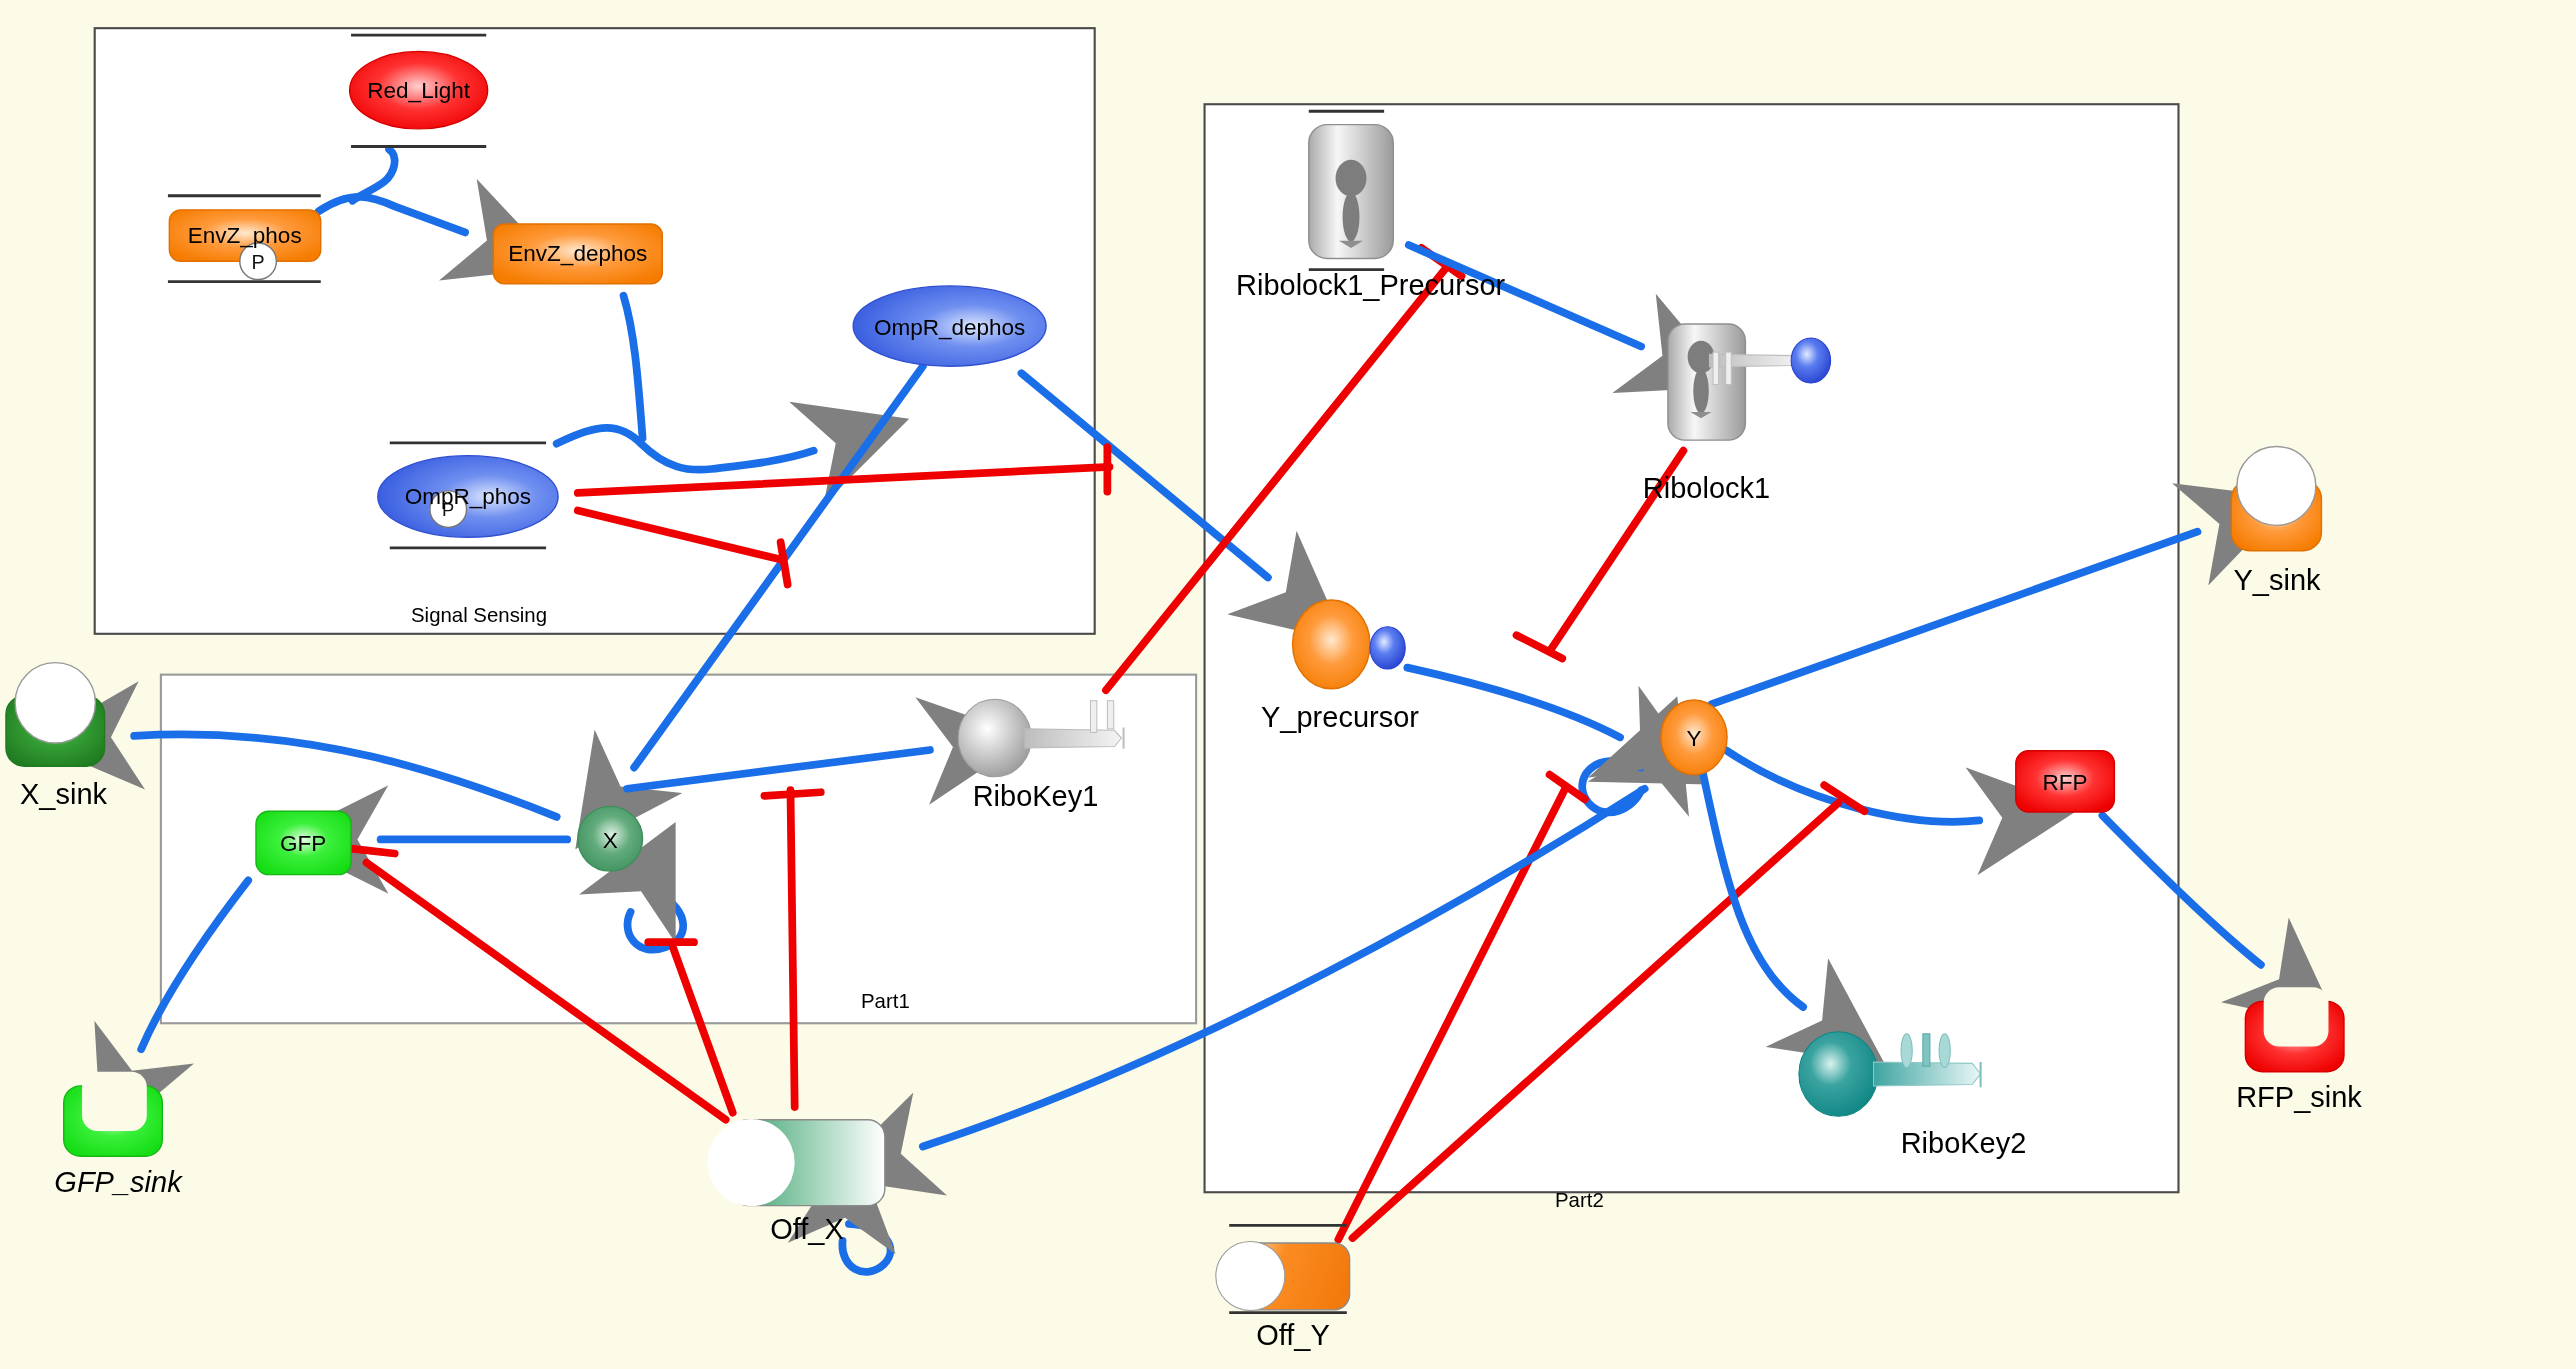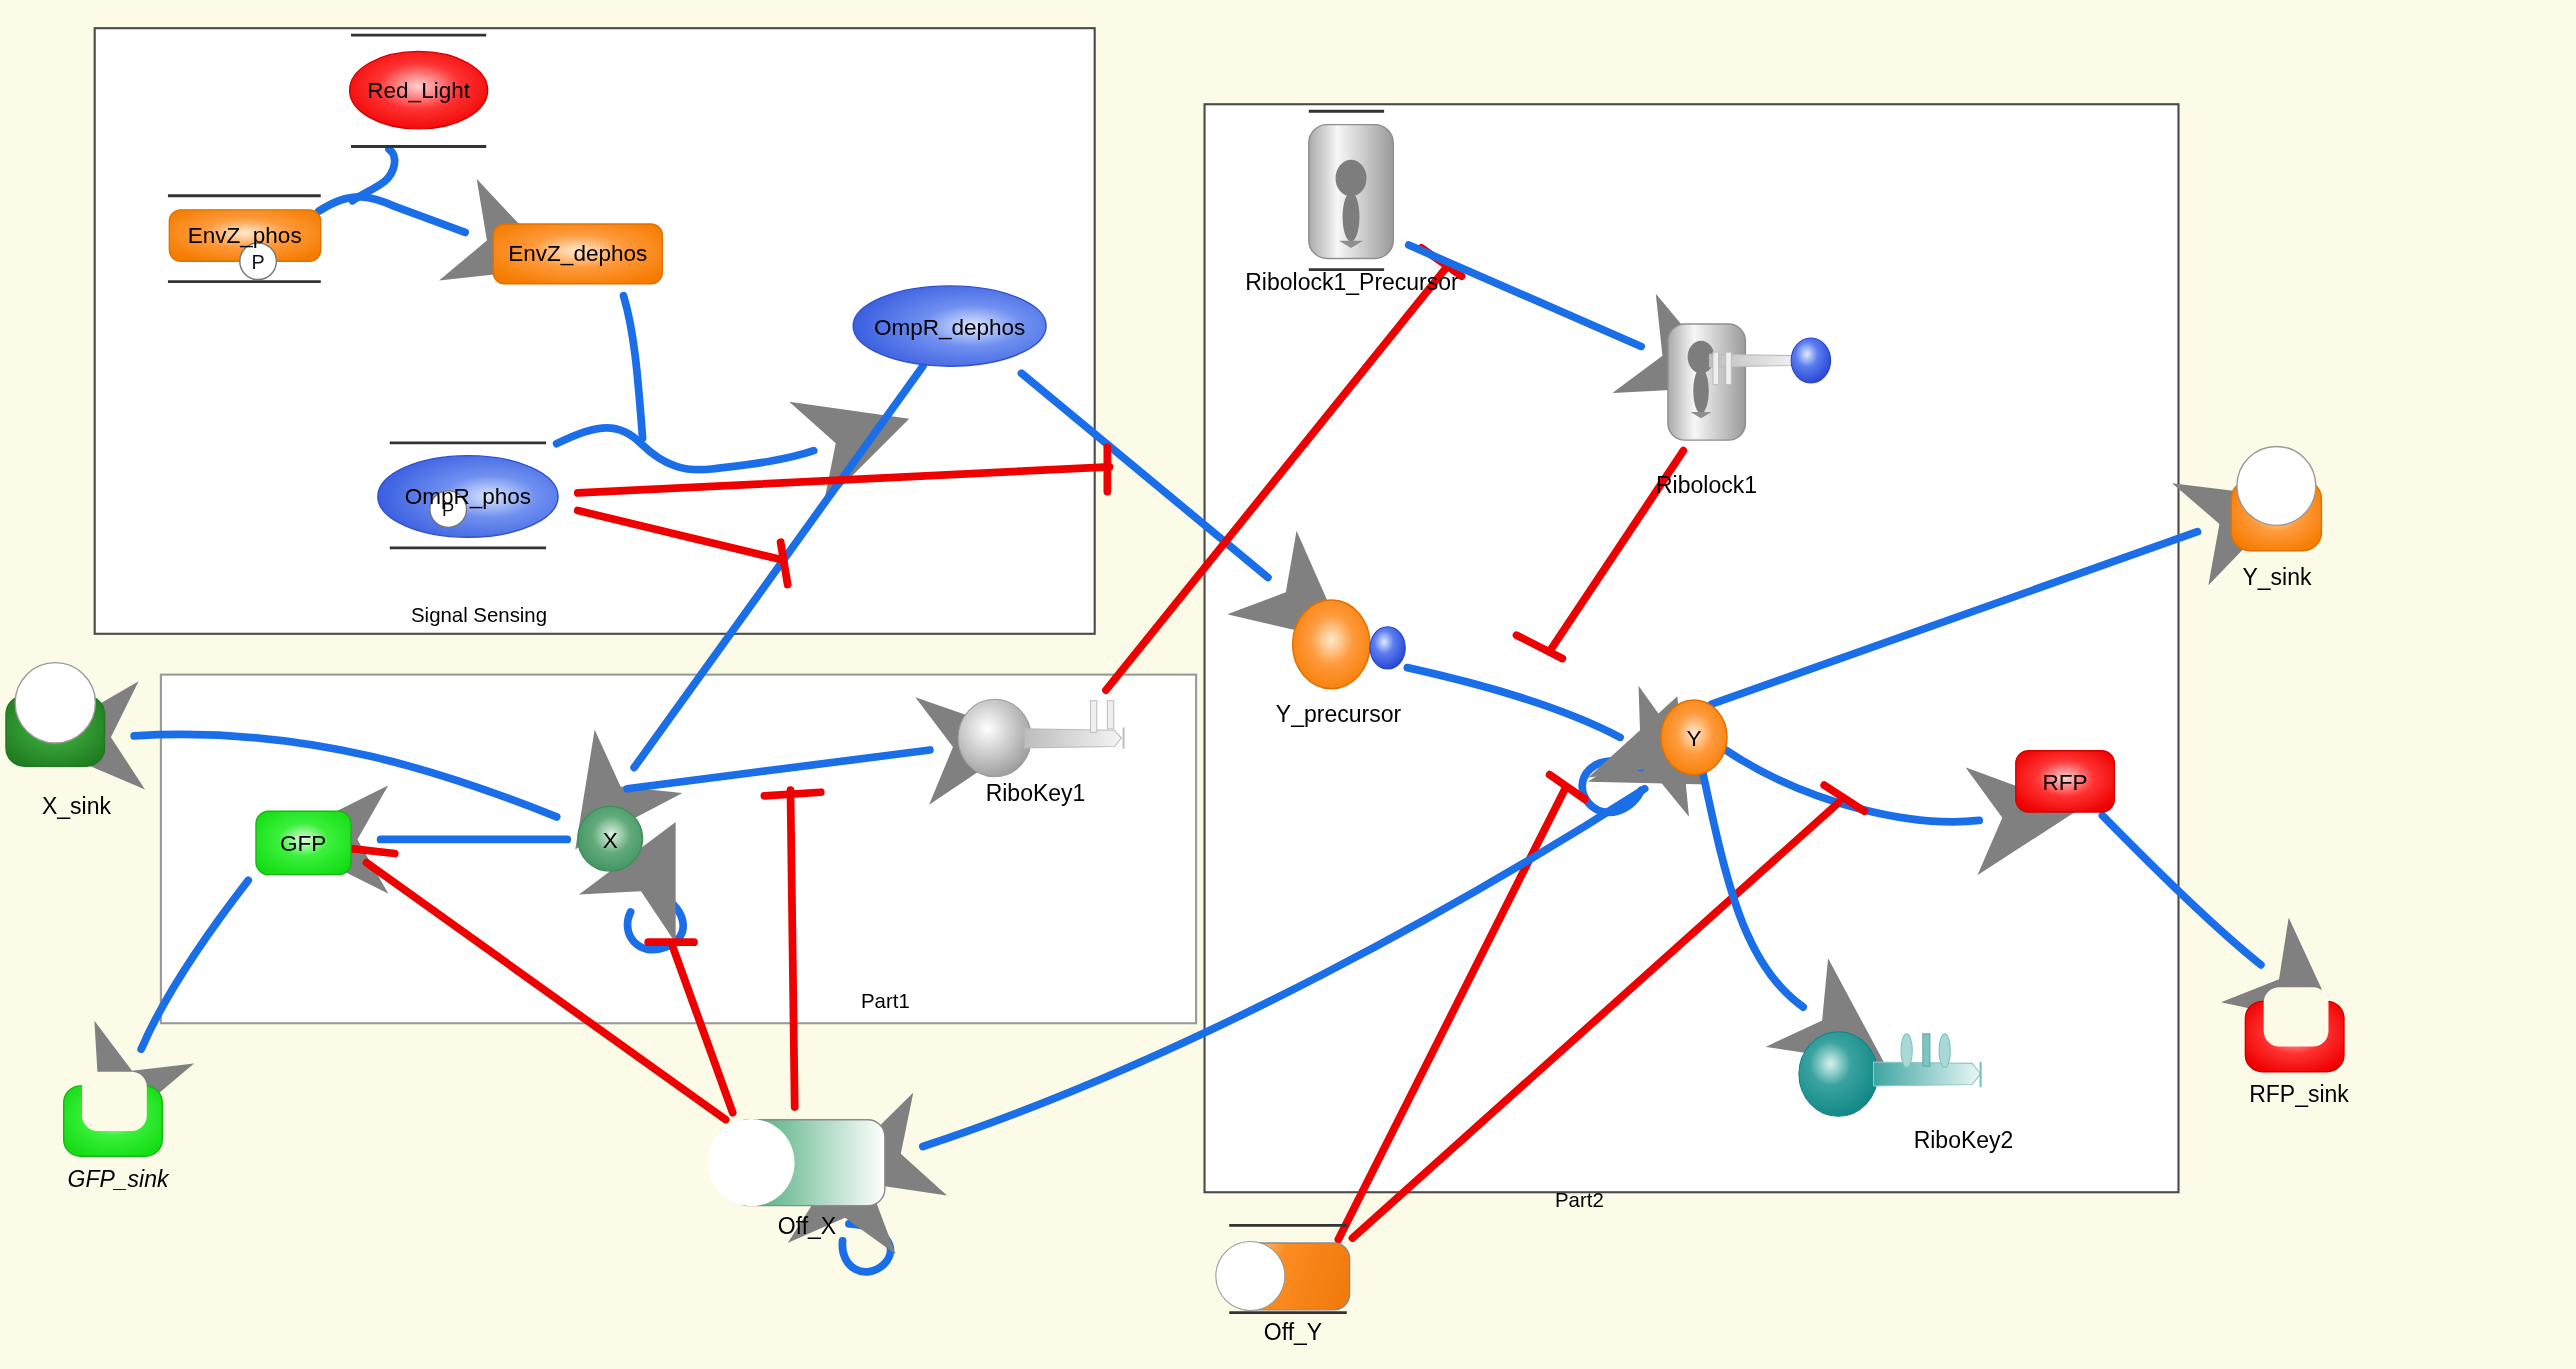"Ribolock1_Precursor" .node-label-ext { font-size: 23px -> 29px }
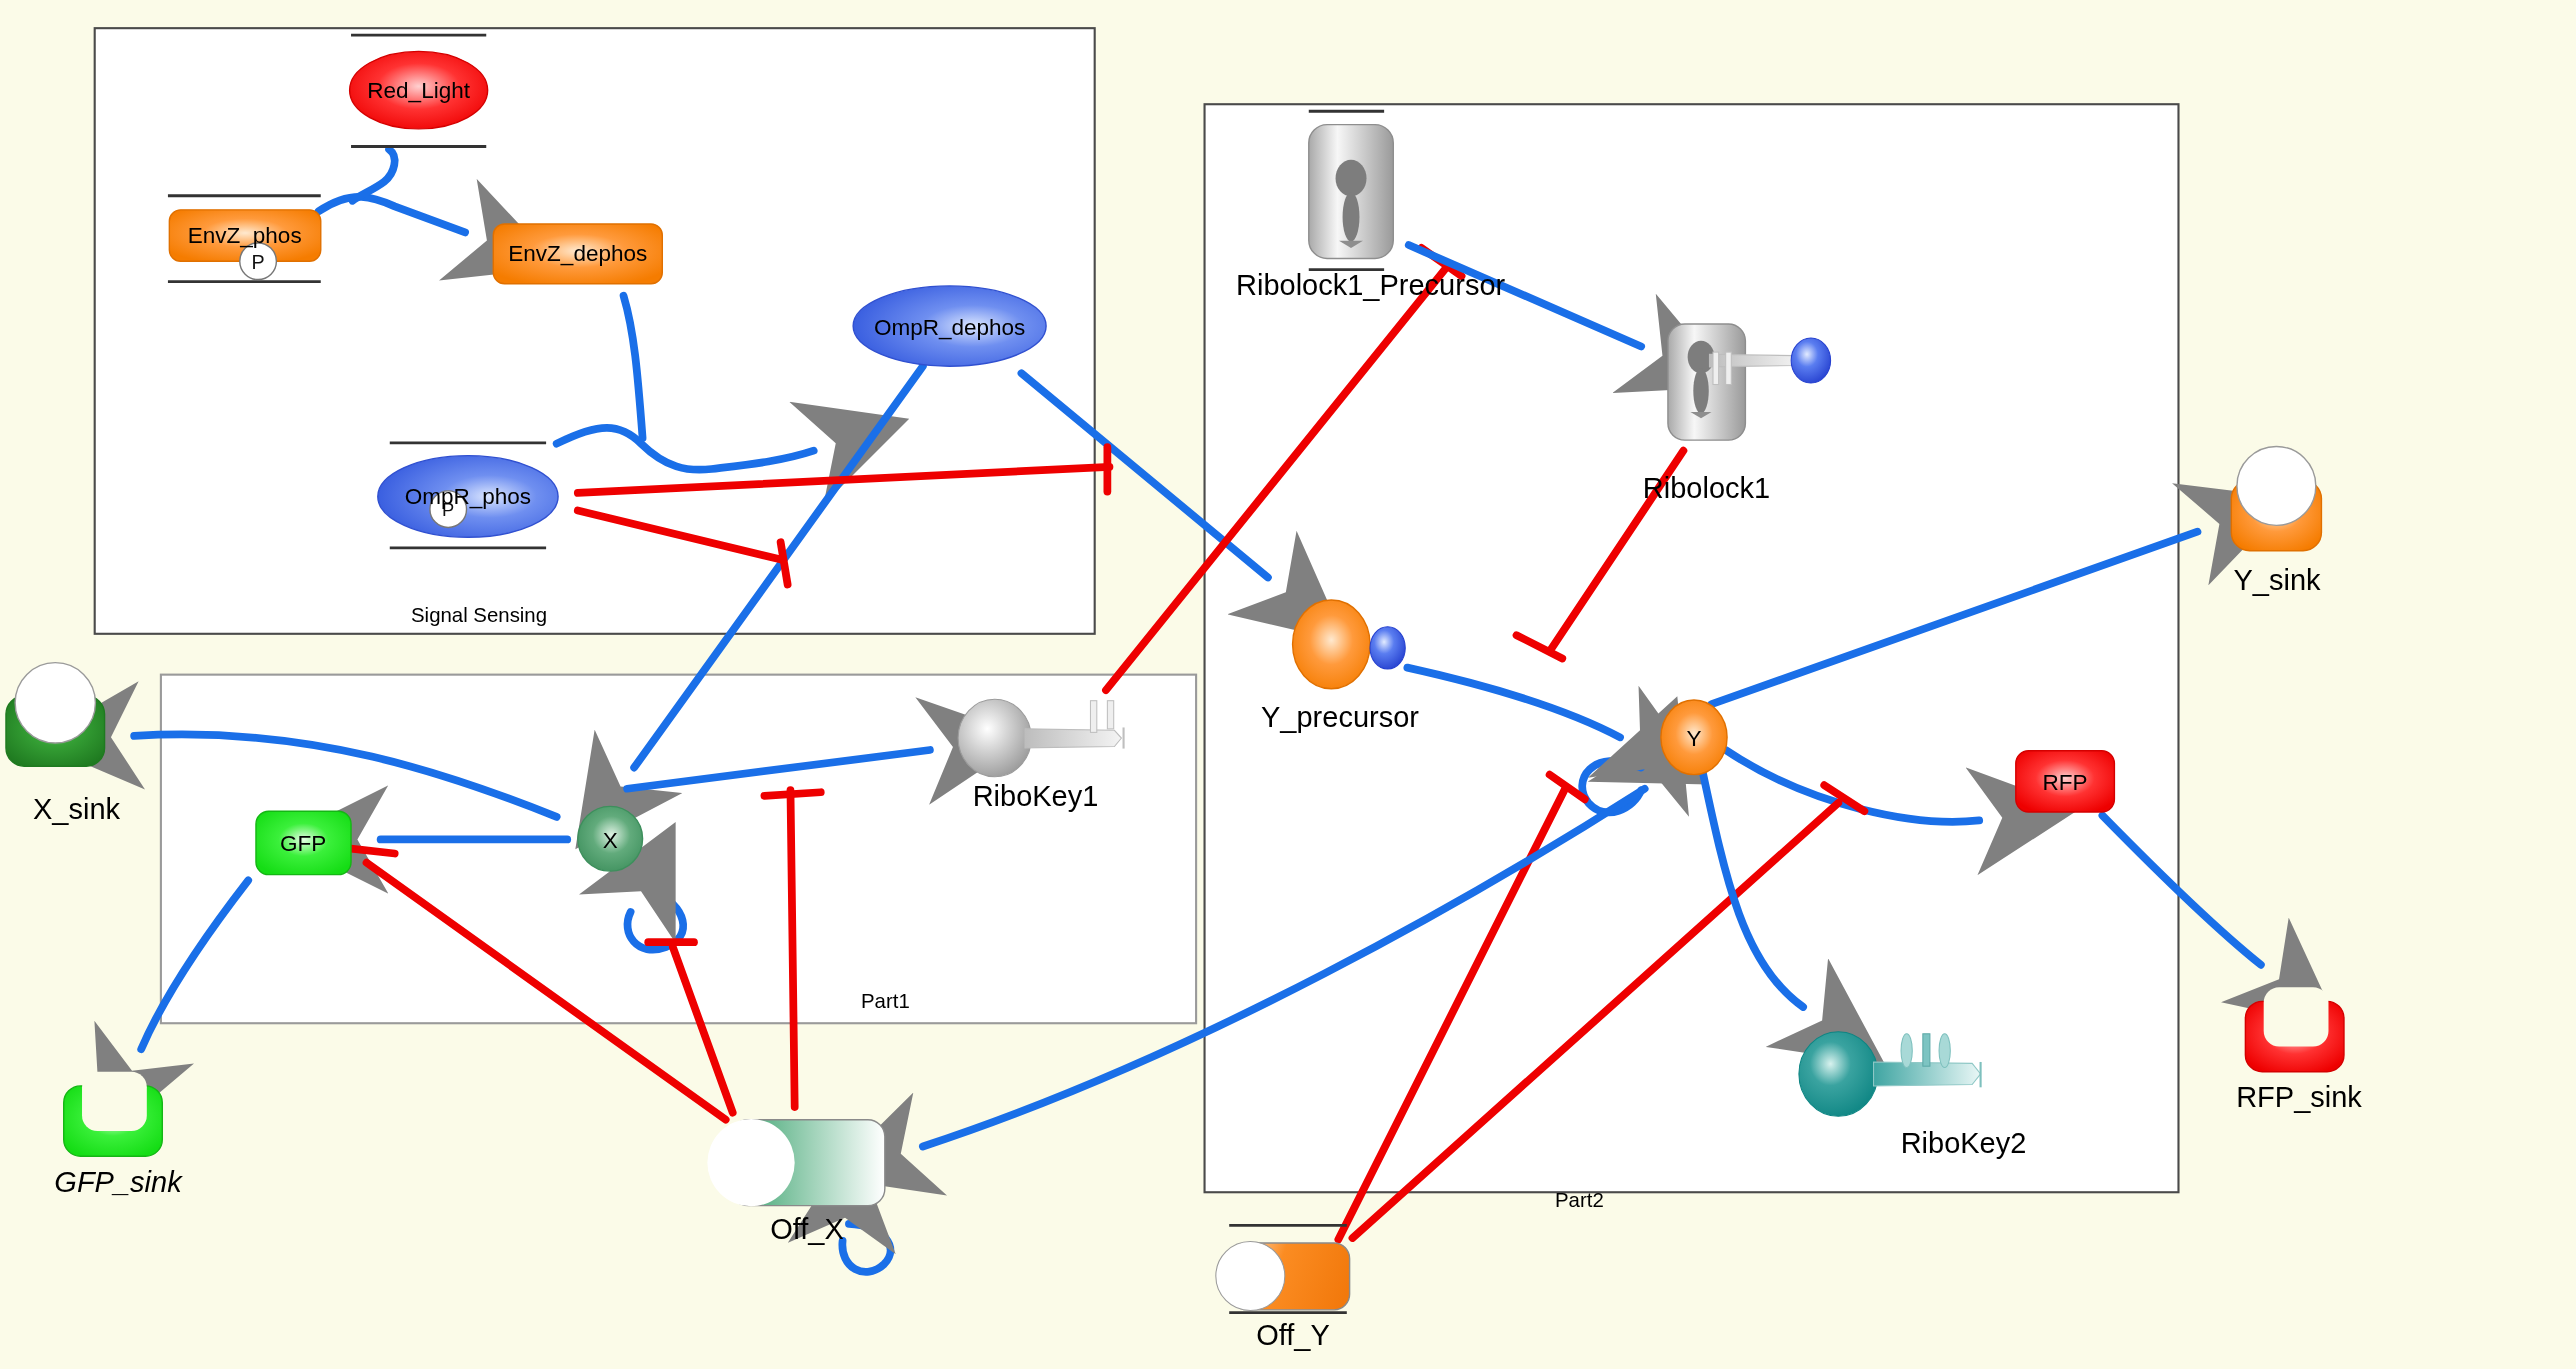"X_sink" div.node-label-ext { left: 20px -> 7px; margin-top: 15px -> none }
